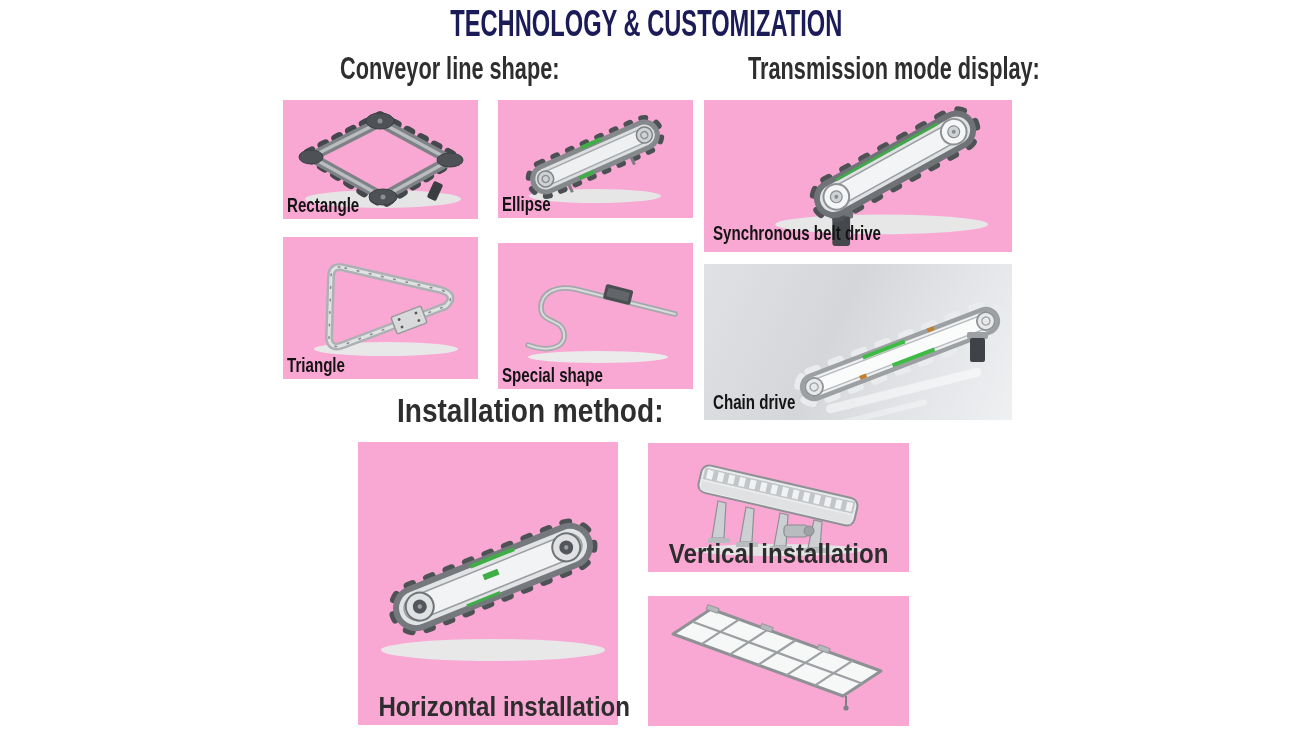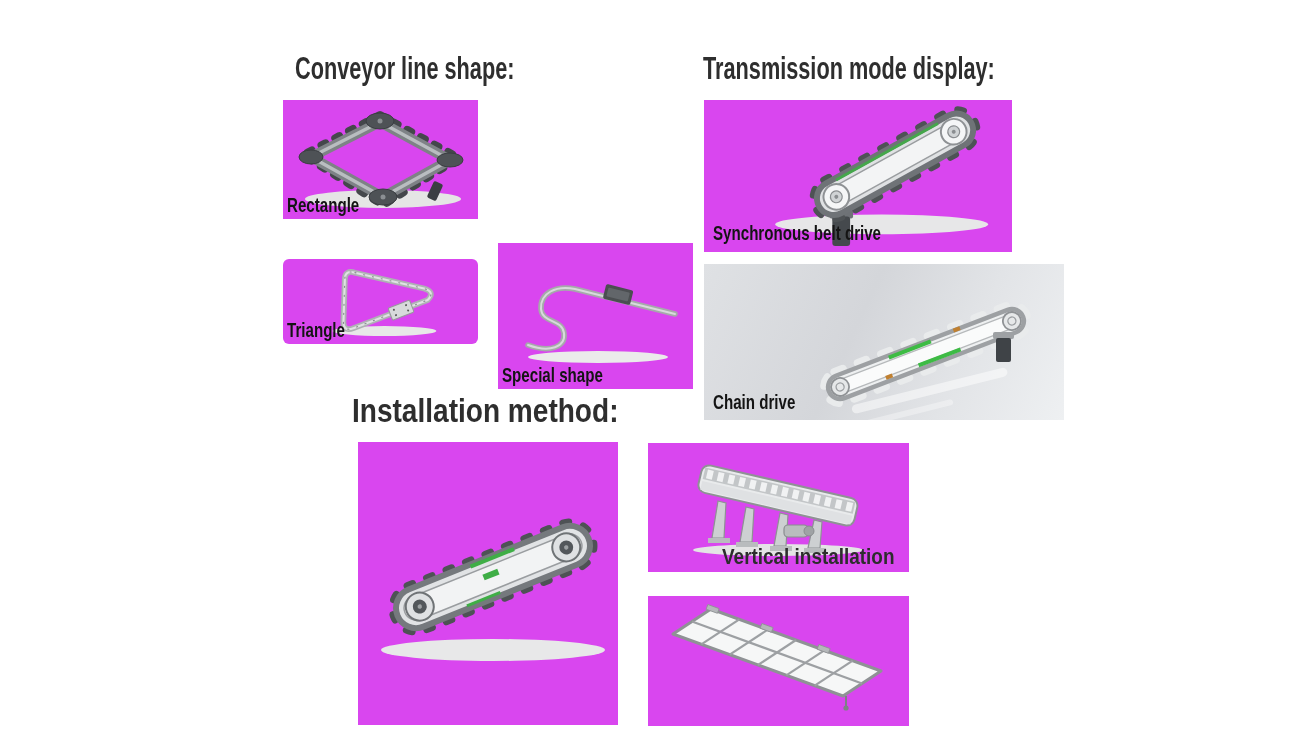"TECHNOLOGY & CUSTOMIZATION" div.title { html: none -> <div> <span>TECHNOLOGY &amp; CUSTOMIZATION</span> </div> }
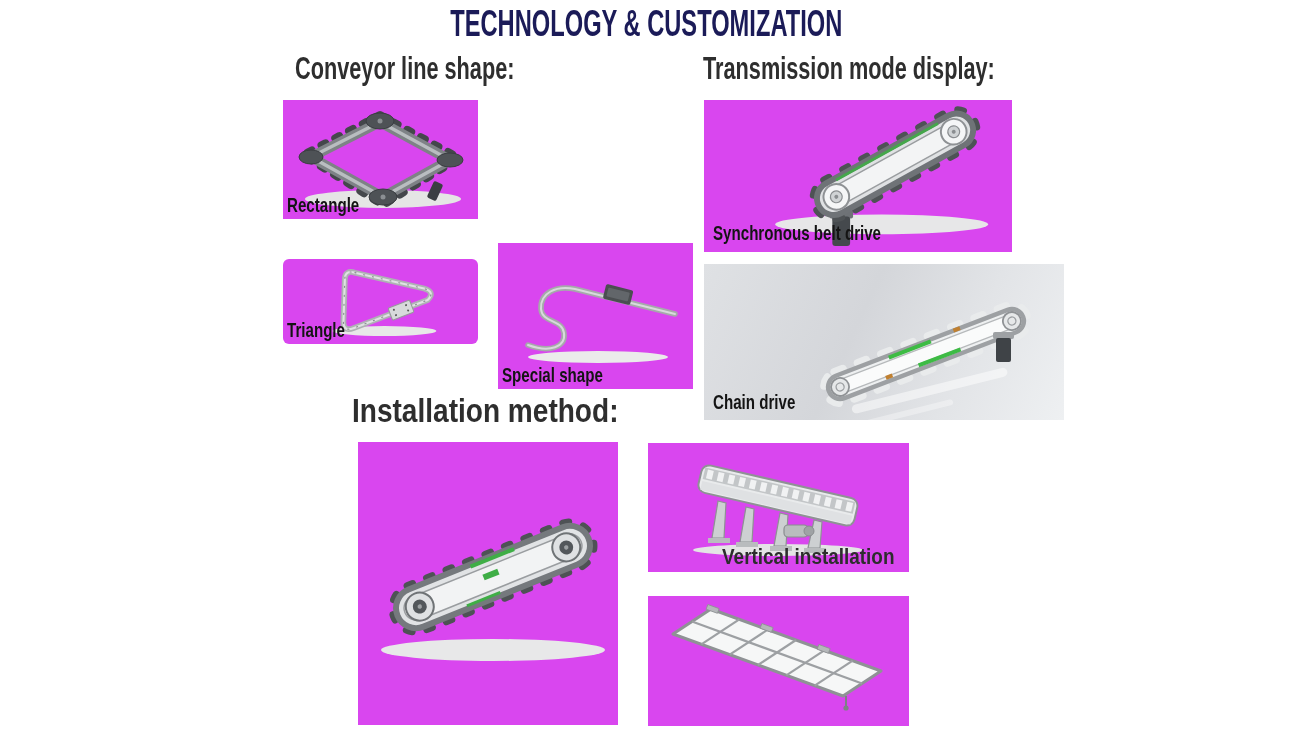"Conveyor line shape:" .sec-heading { margin-left: none -> 45px }
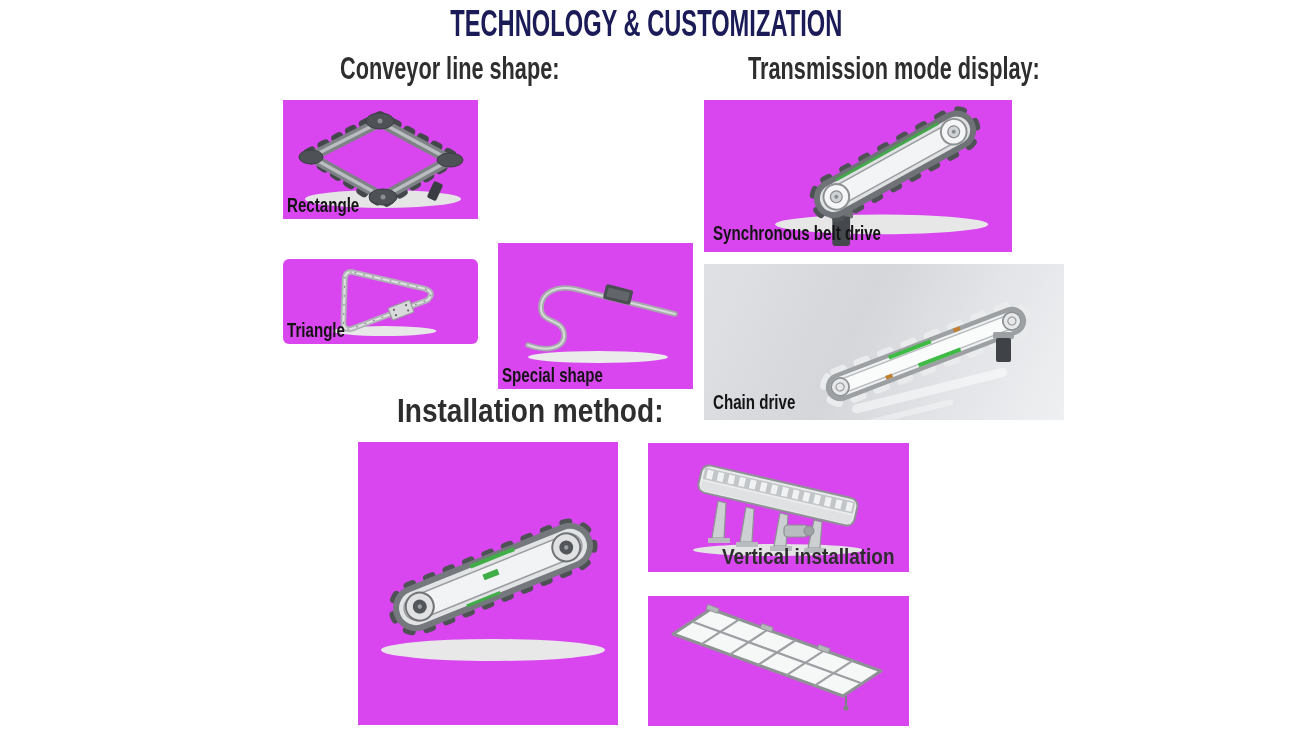"Rectangle" .tile { background: #d946ef -> #f9a8d4 }
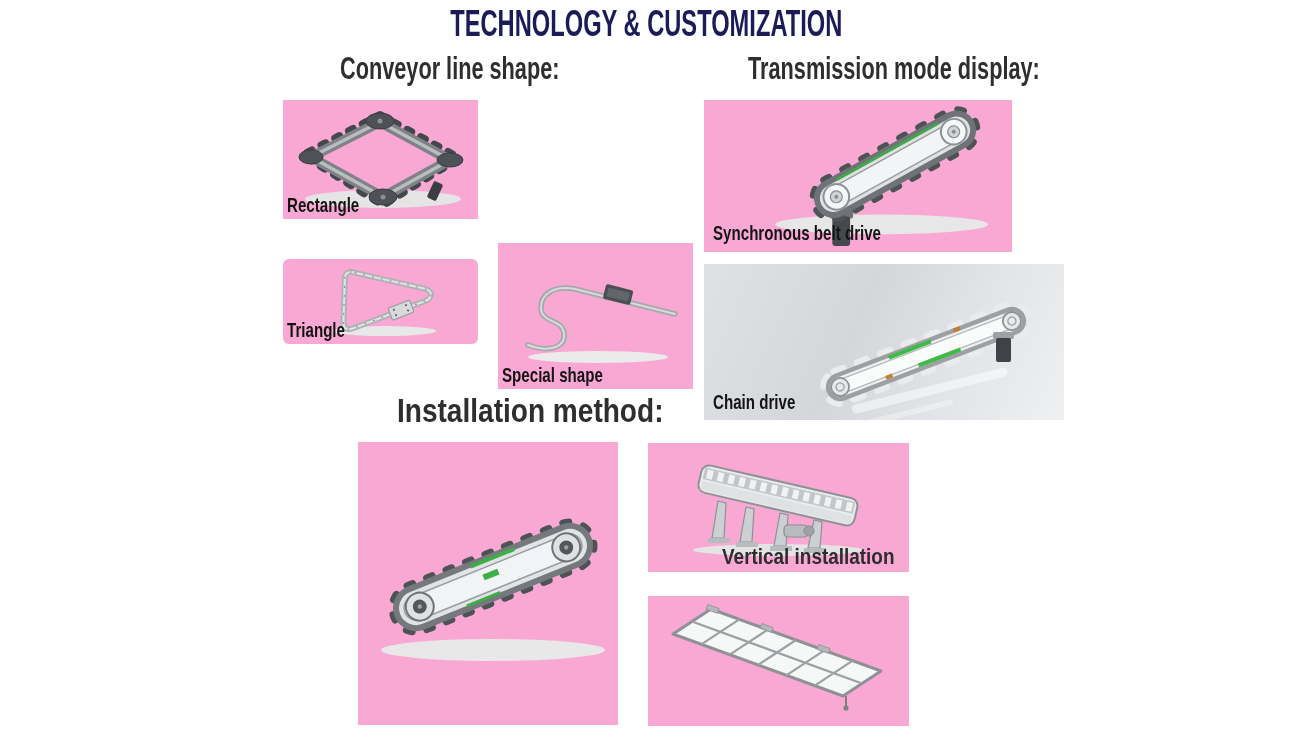"Ellipse" div.tile { html: none -> <div> <svg> <ellipse></ellipse> <g> <rect></rect> <rect></rect> <rect></rect> <circle></circle> <circle></circle> <circle></circle> <circle></circle> <rect></rect> <rect></rect> <line></line> <line></line> </g> </svg> <div> <span>Ellipse</span> </div> </div> }
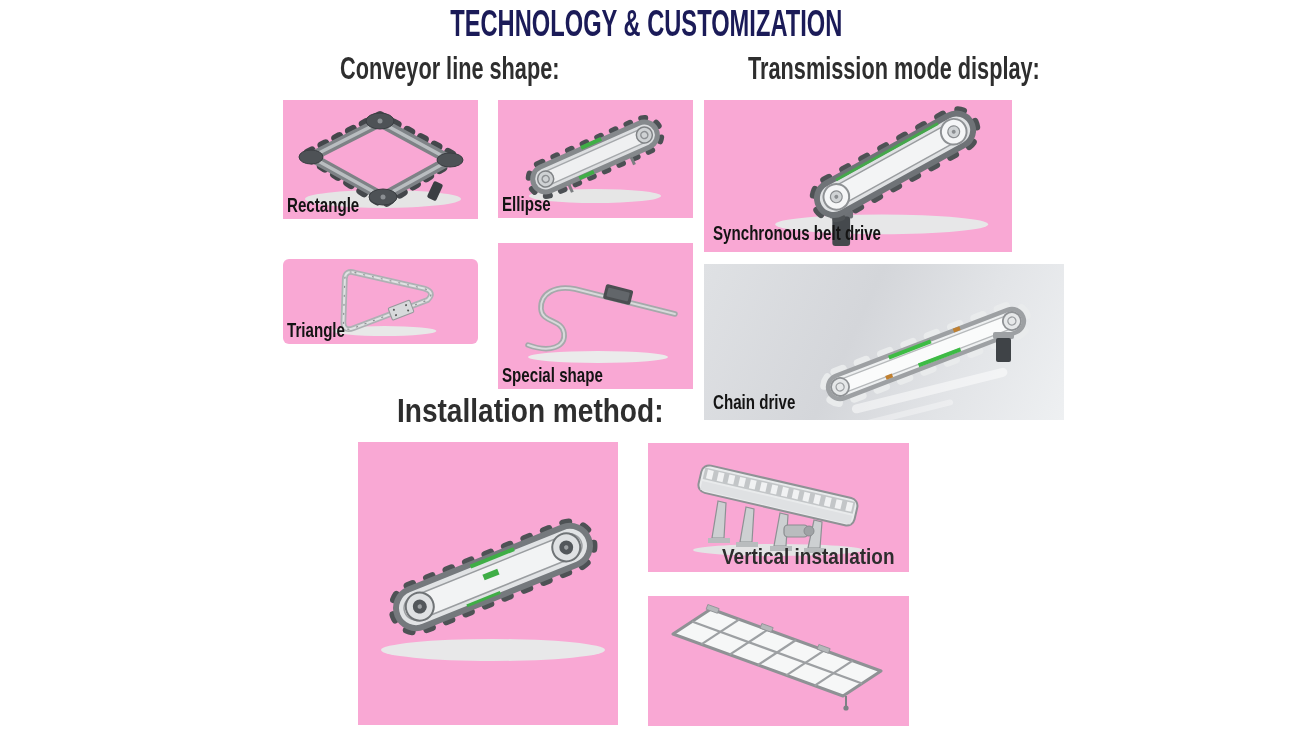"Triangle" div.tile { border-radius: 6px -> none; height: 85px -> 142px; top: 259px -> 237px }
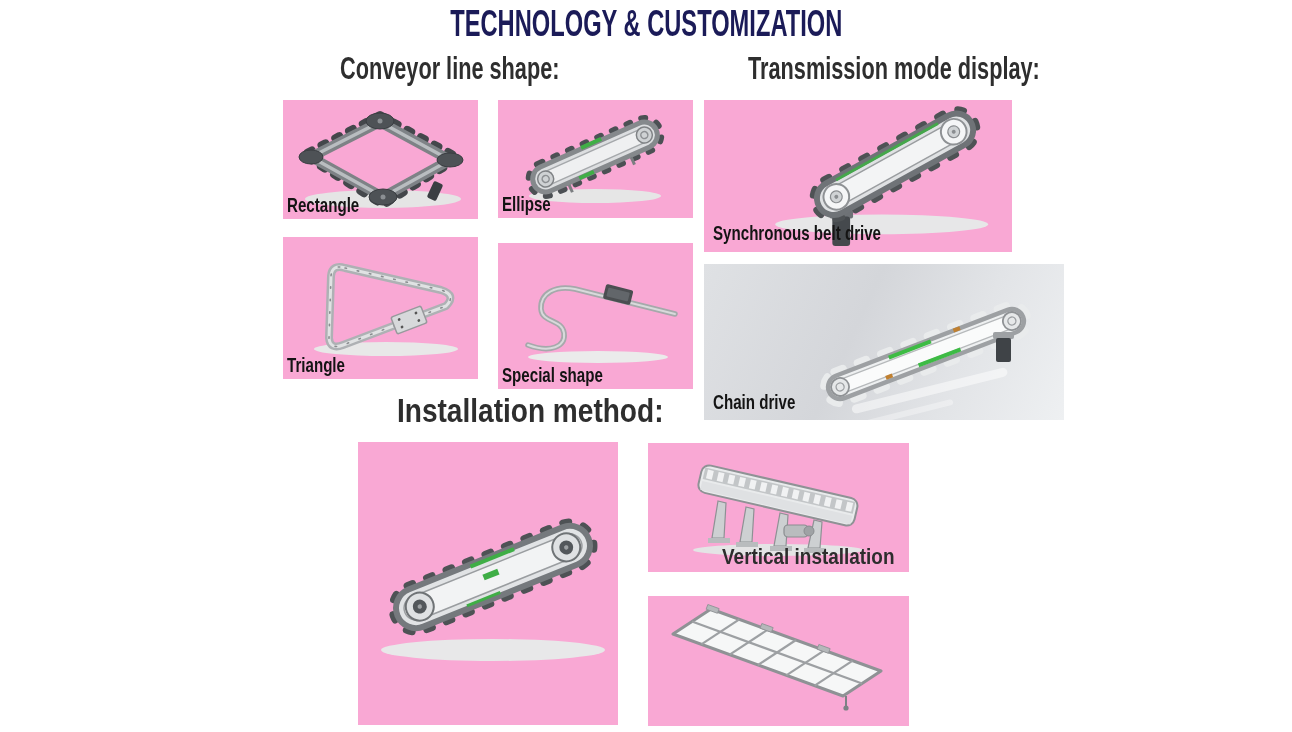"Chain drive" div.tile { width: 360px -> 308px }
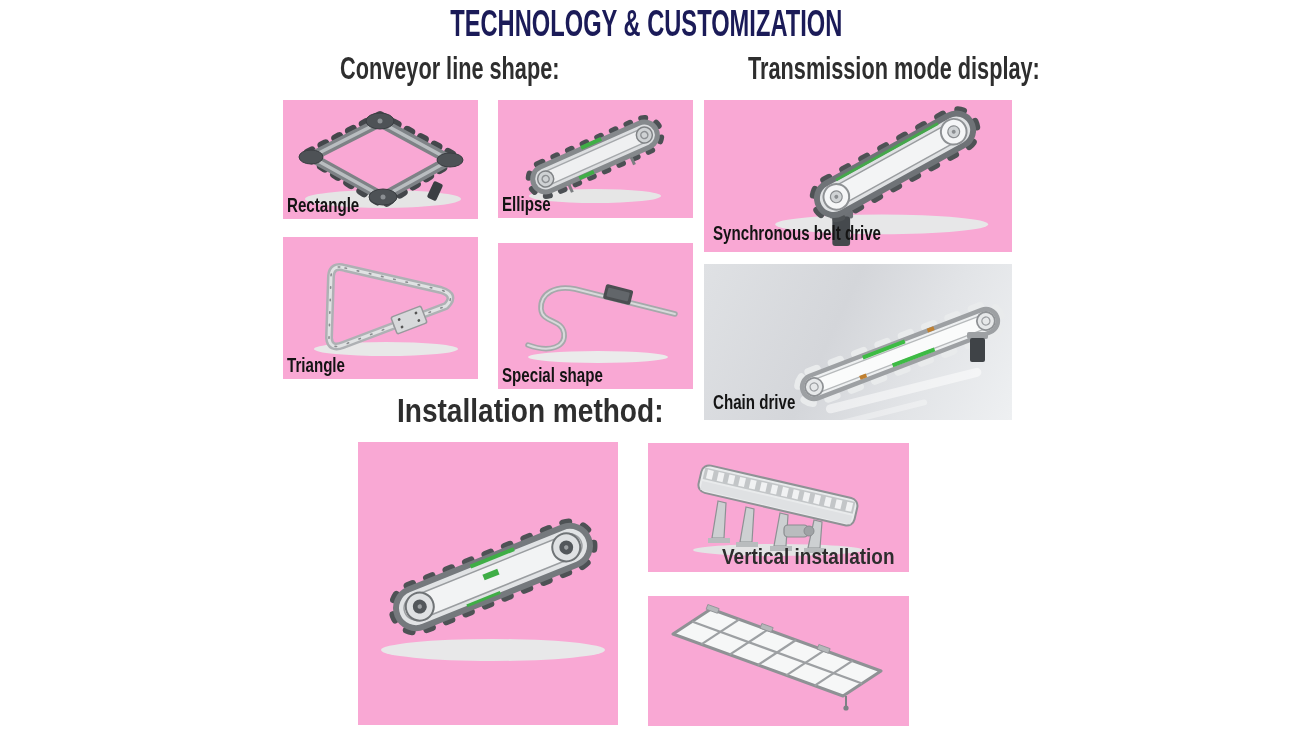"Vertical installation" .center-label { font-size: 22px -> 28px; text-align: right -> center }
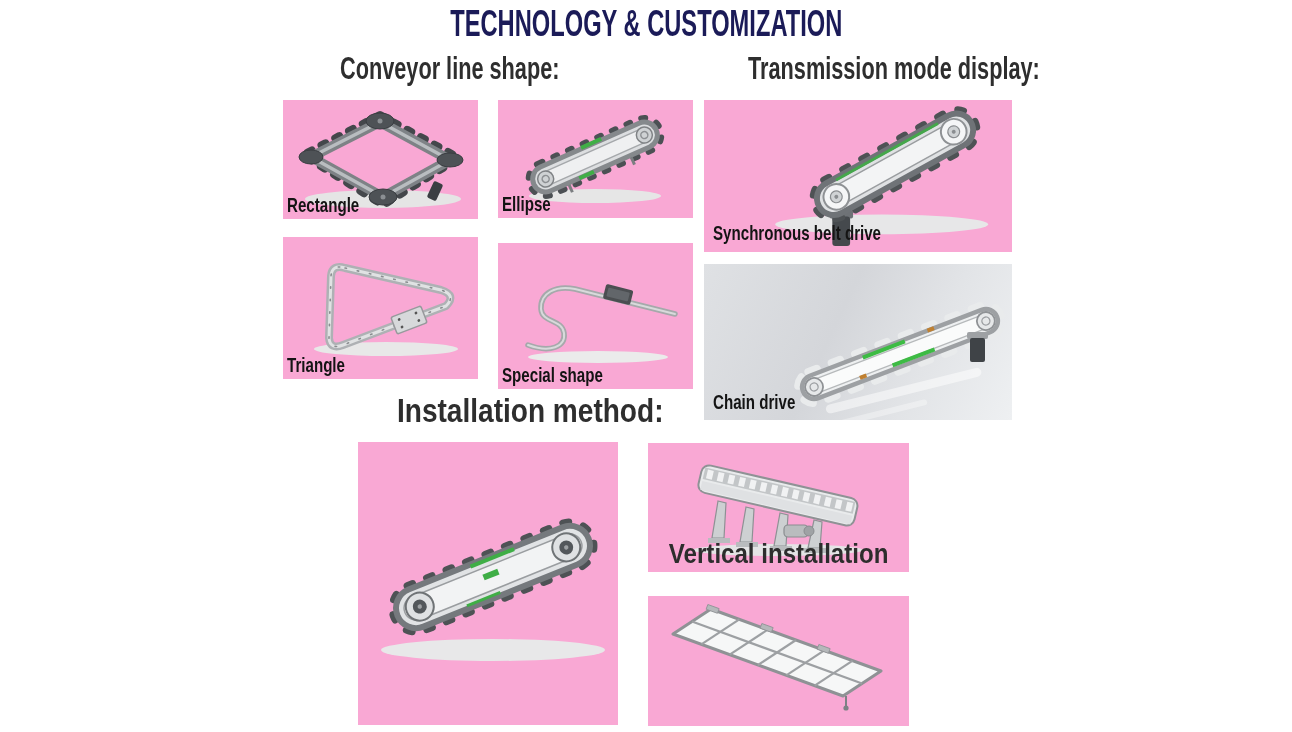"Horizontal installation" div.center-label { html: none -> <div> <span>Horizontal installation</span> </div> }
